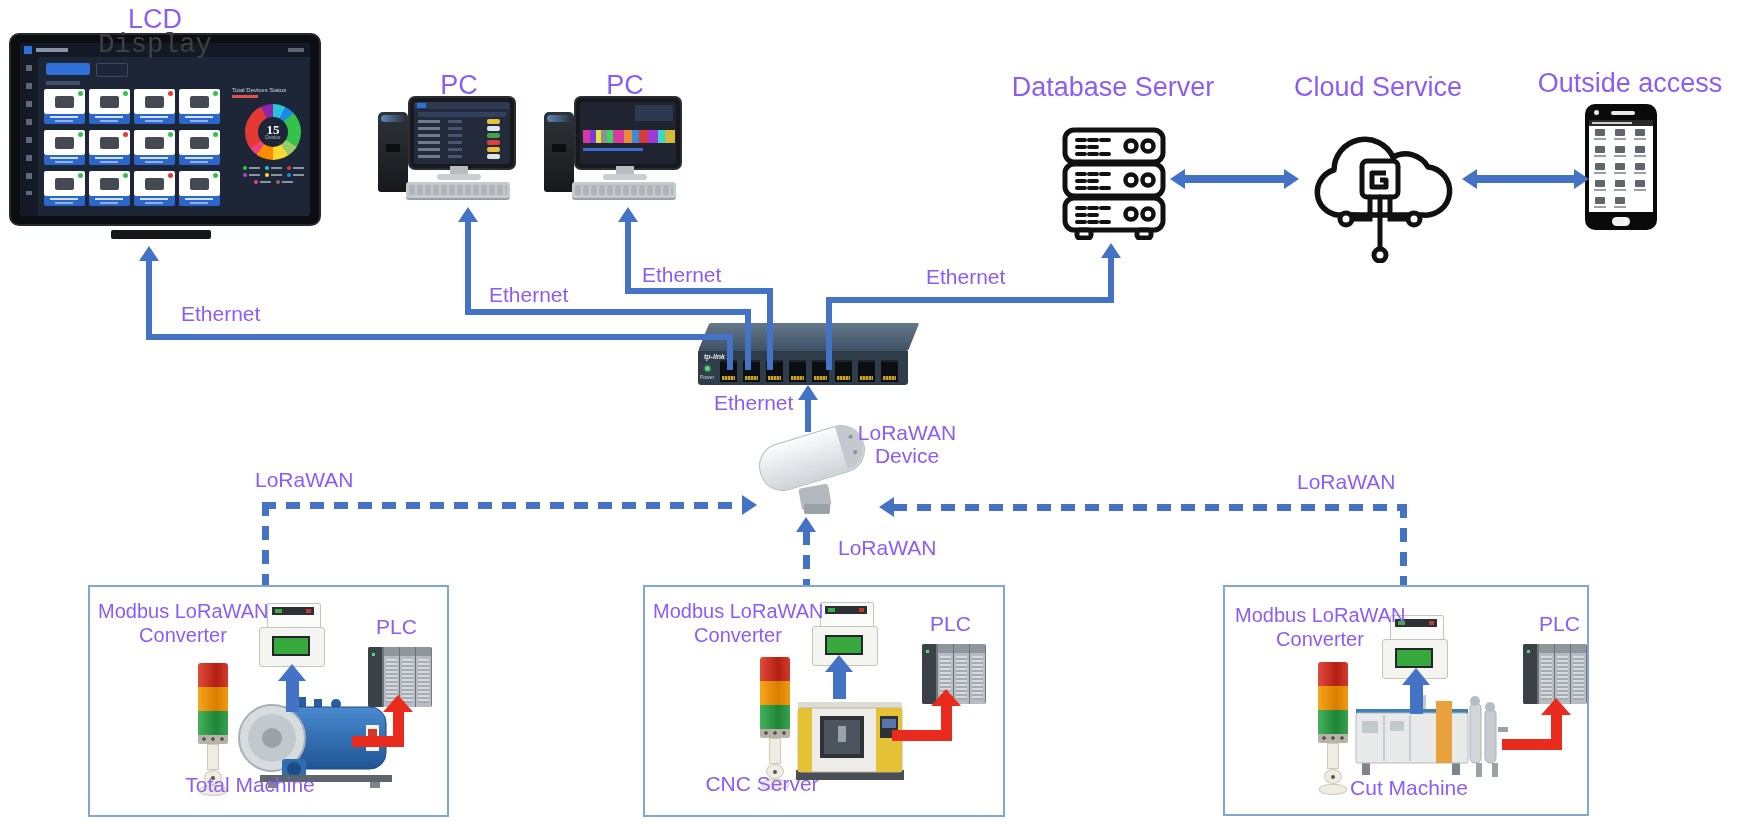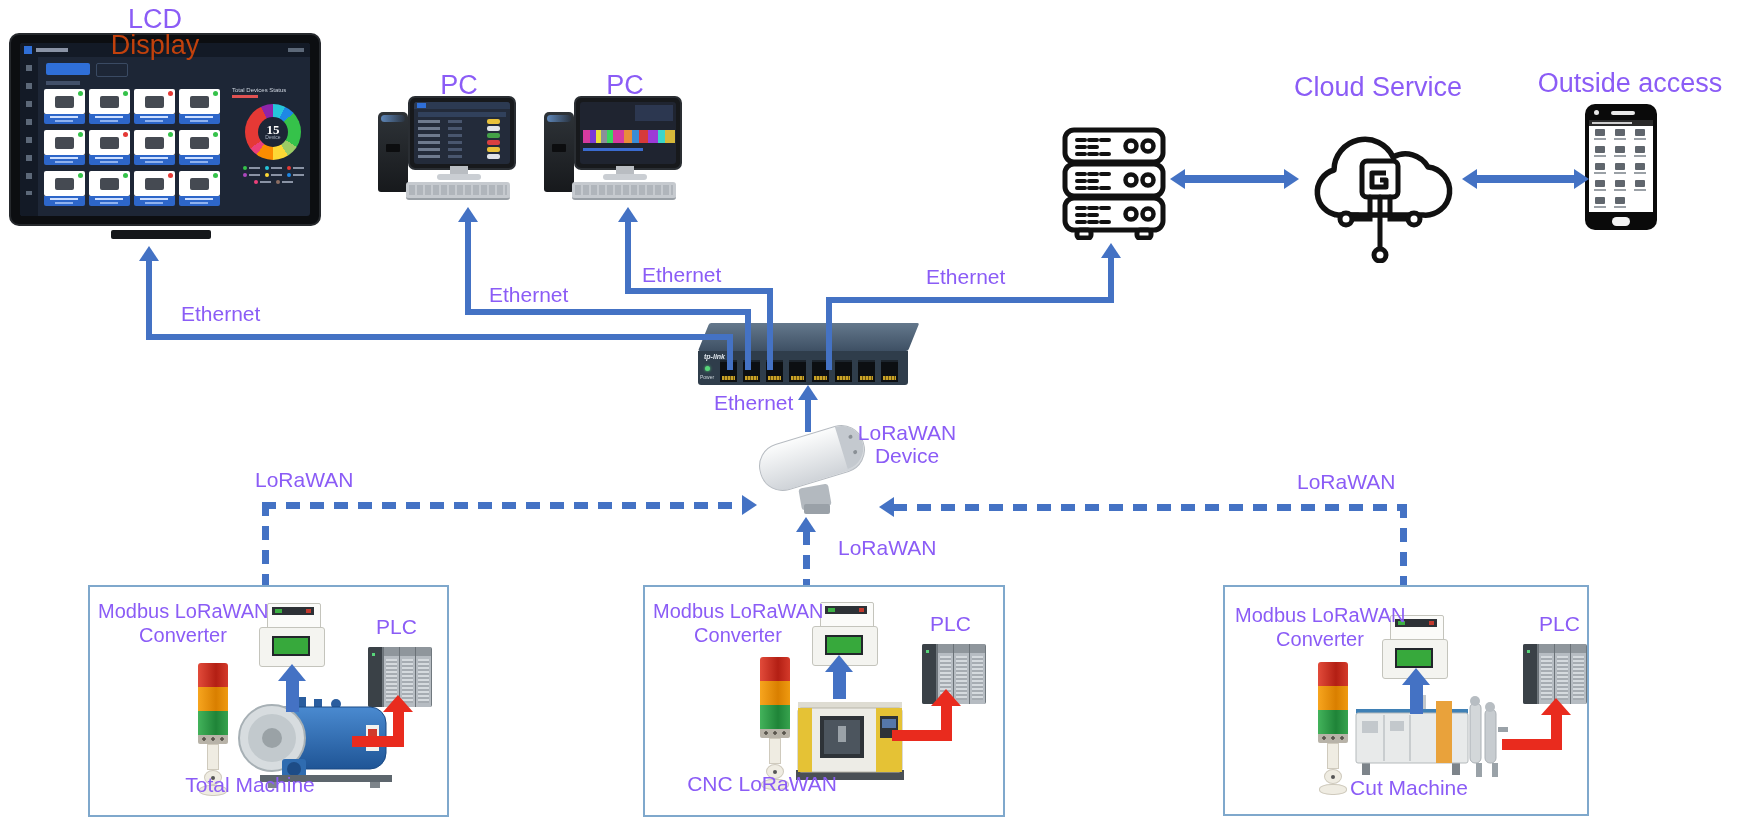"Display" div.lbl { color: #c2410c -> #404040; font-family: none -> Liberation Mono, monospace }
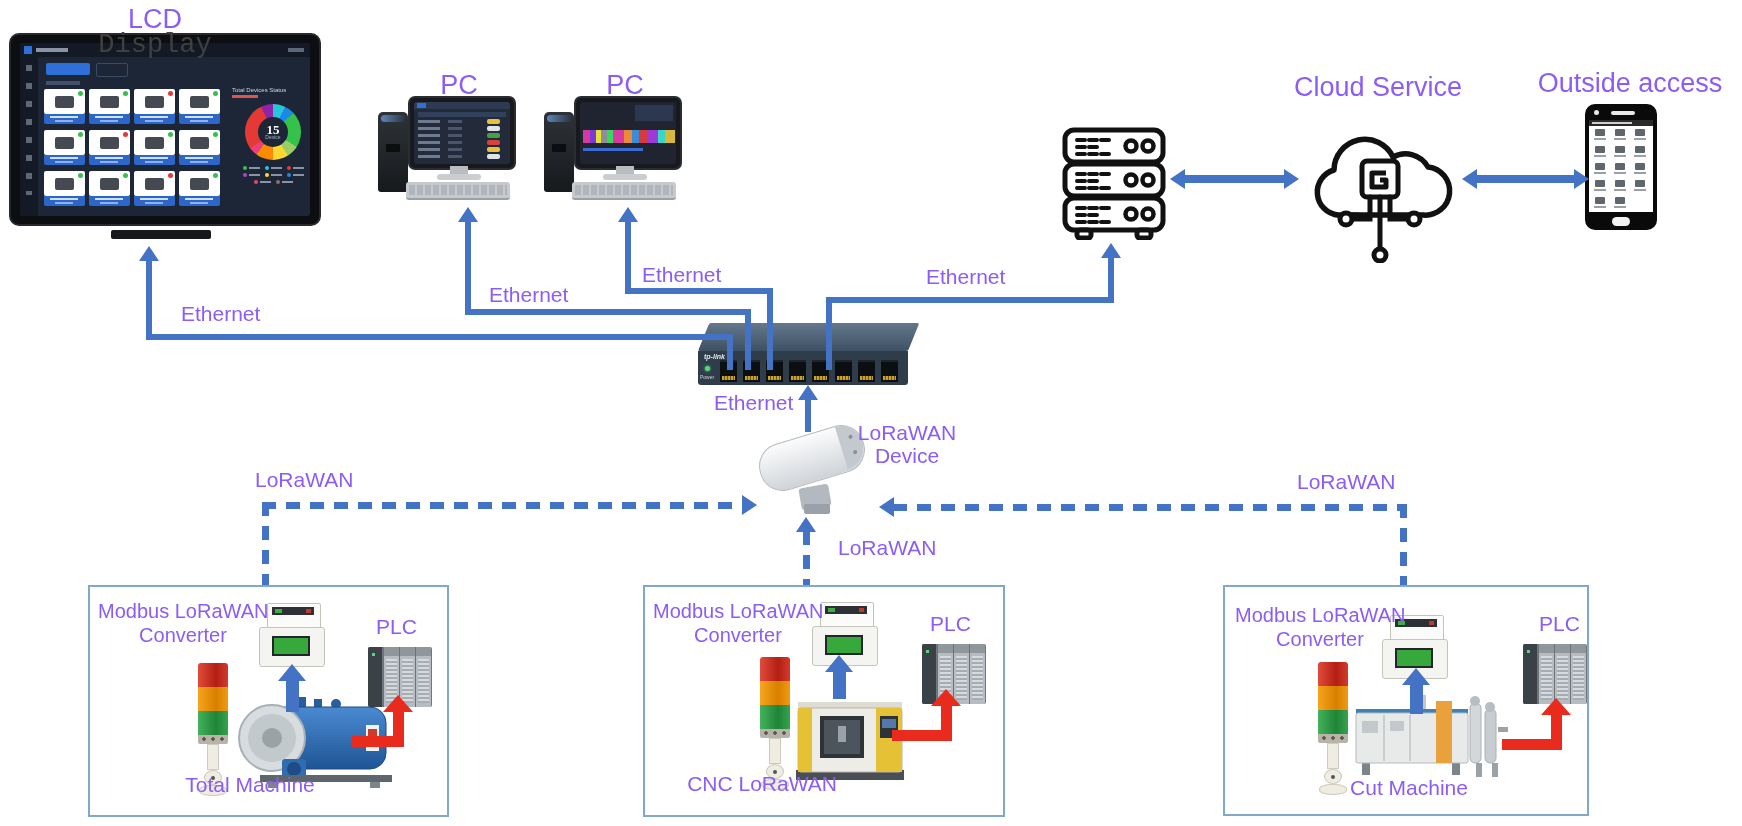"Database Server" div.lbl { html: none -> <div>Database Server</div> }
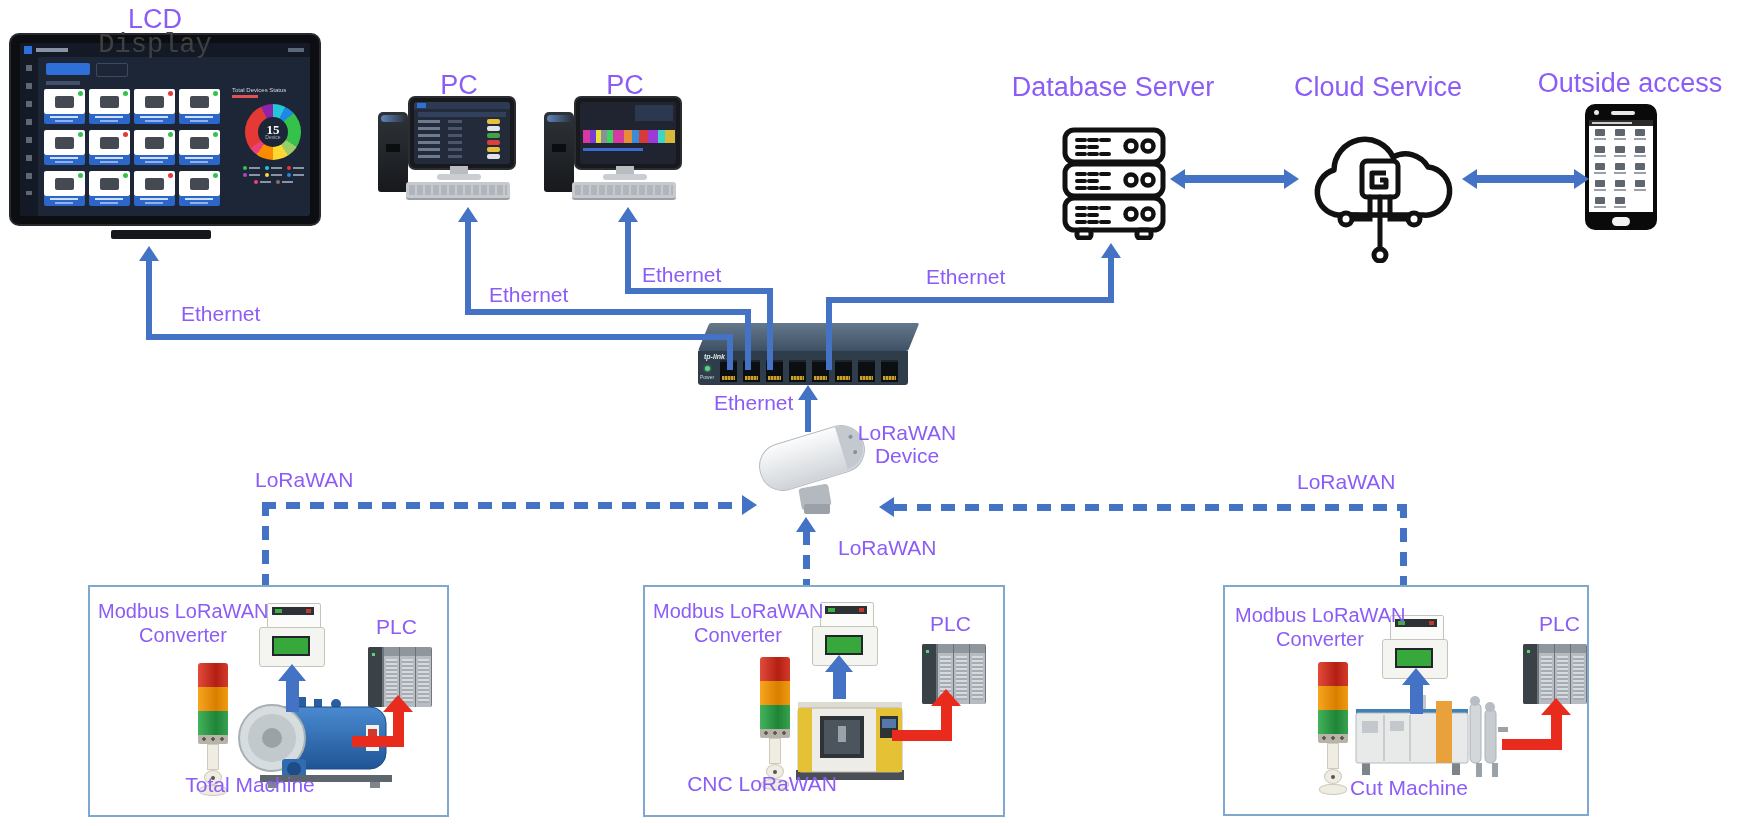"CNC LoRaWAN" div.lbl { text: LoRaWAN -> Server }
